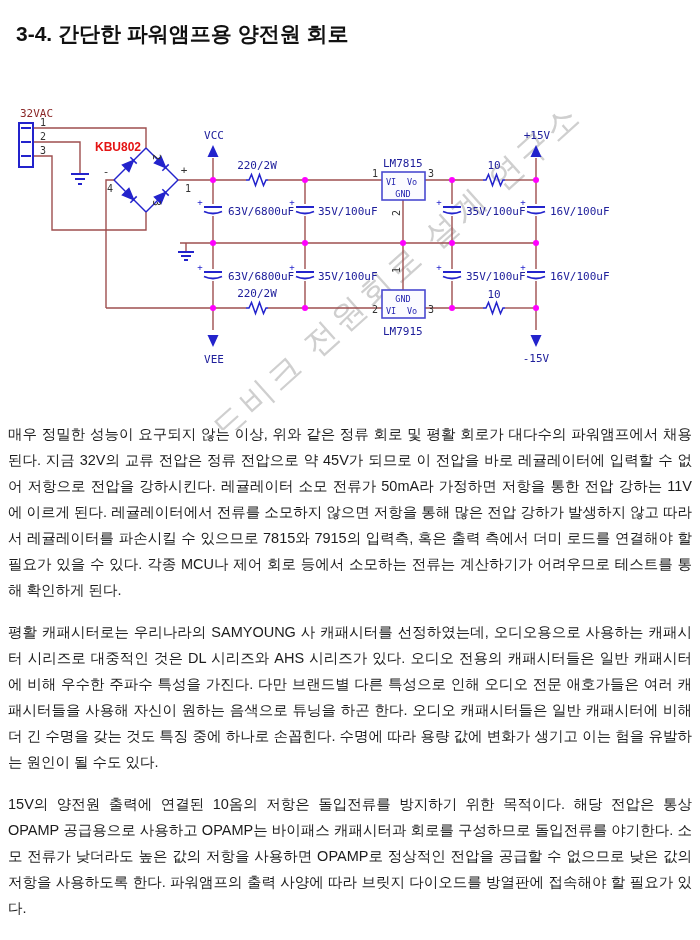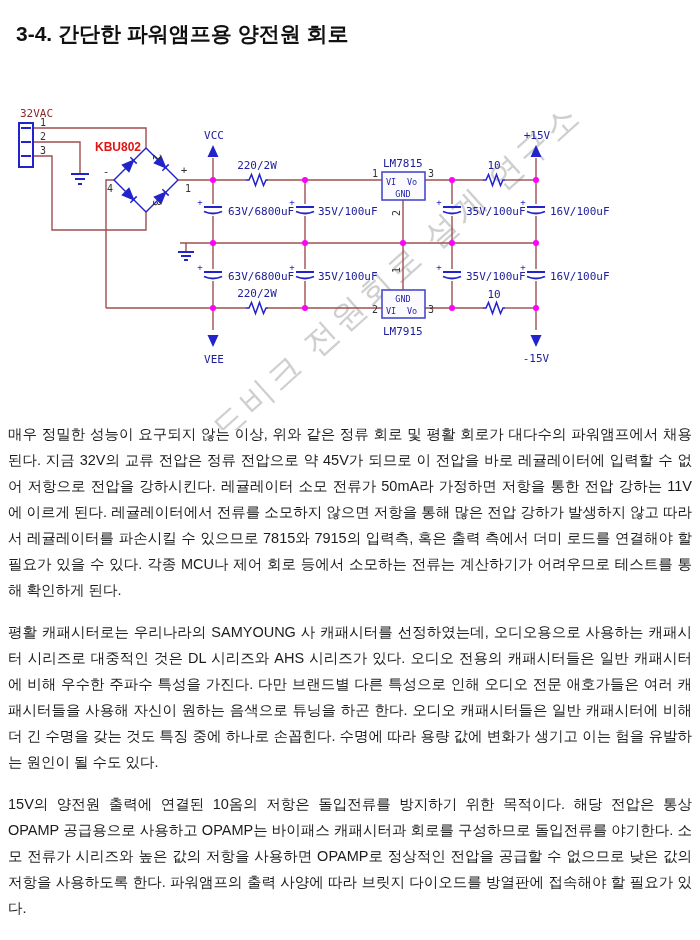"15V의 양전원 출력에 연결된 10옴의" p { text: 시리즈와 -> 낮더라도 }
